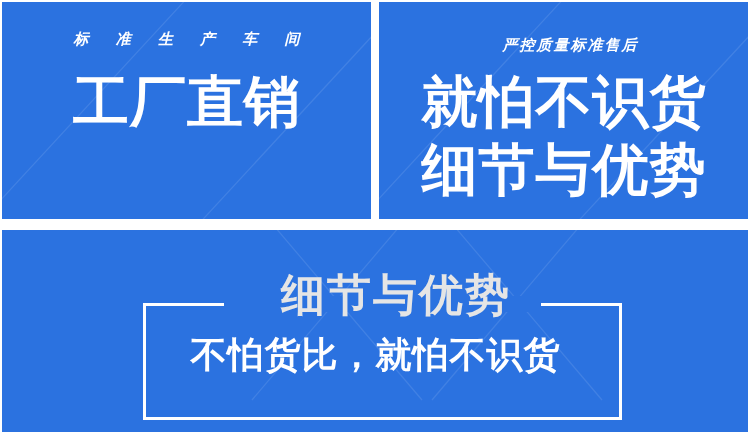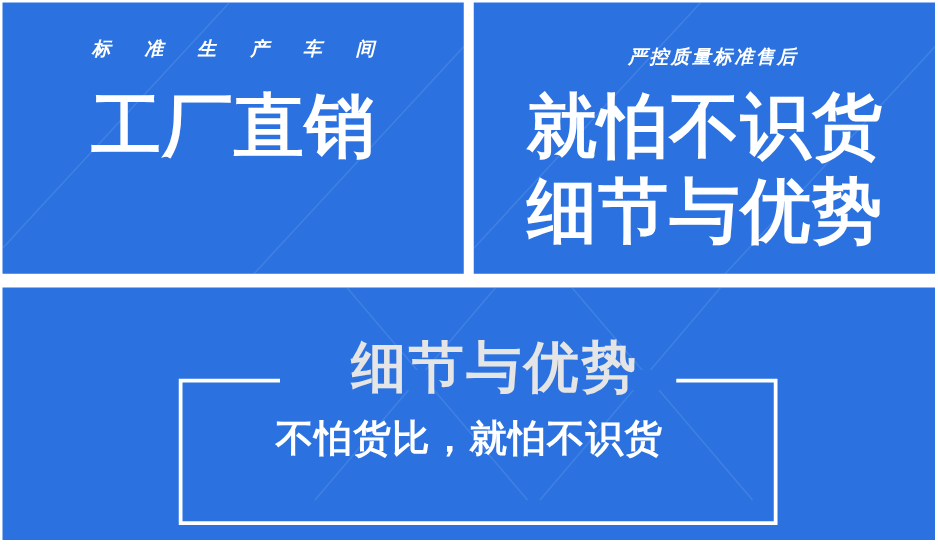"不怕货比，就怕不识货" .bottom-sub { font-size: 30px -> 36px }
